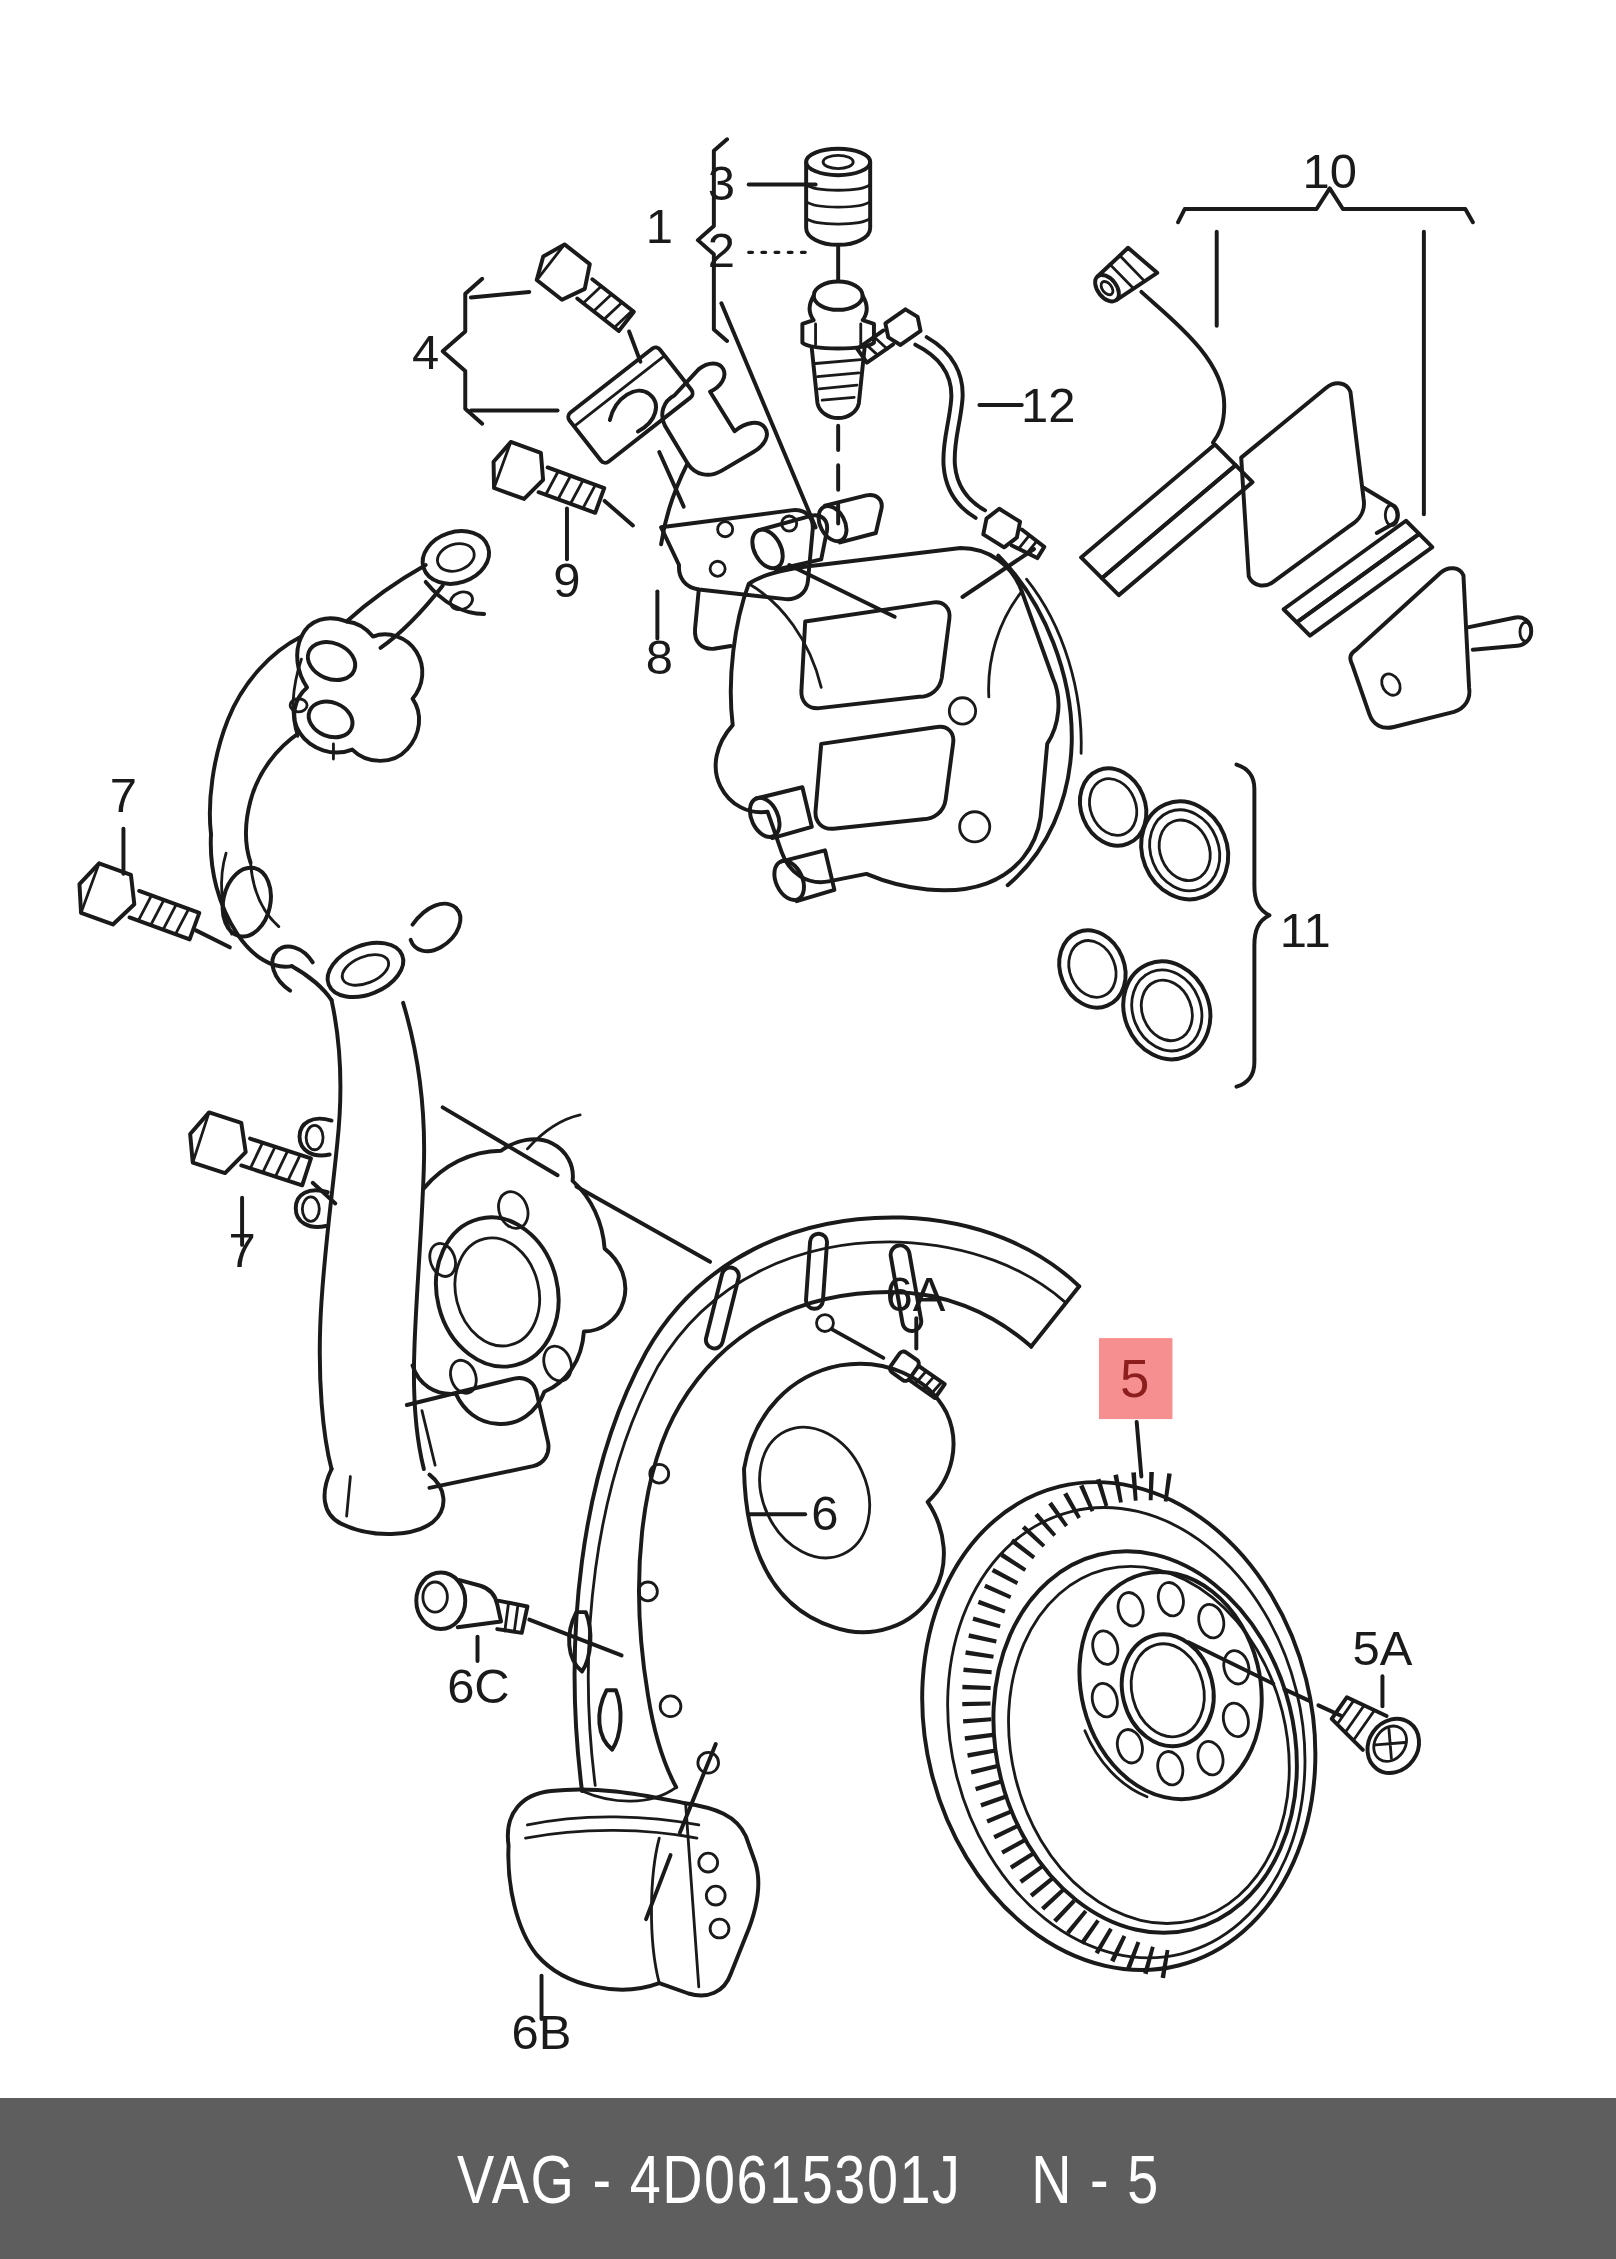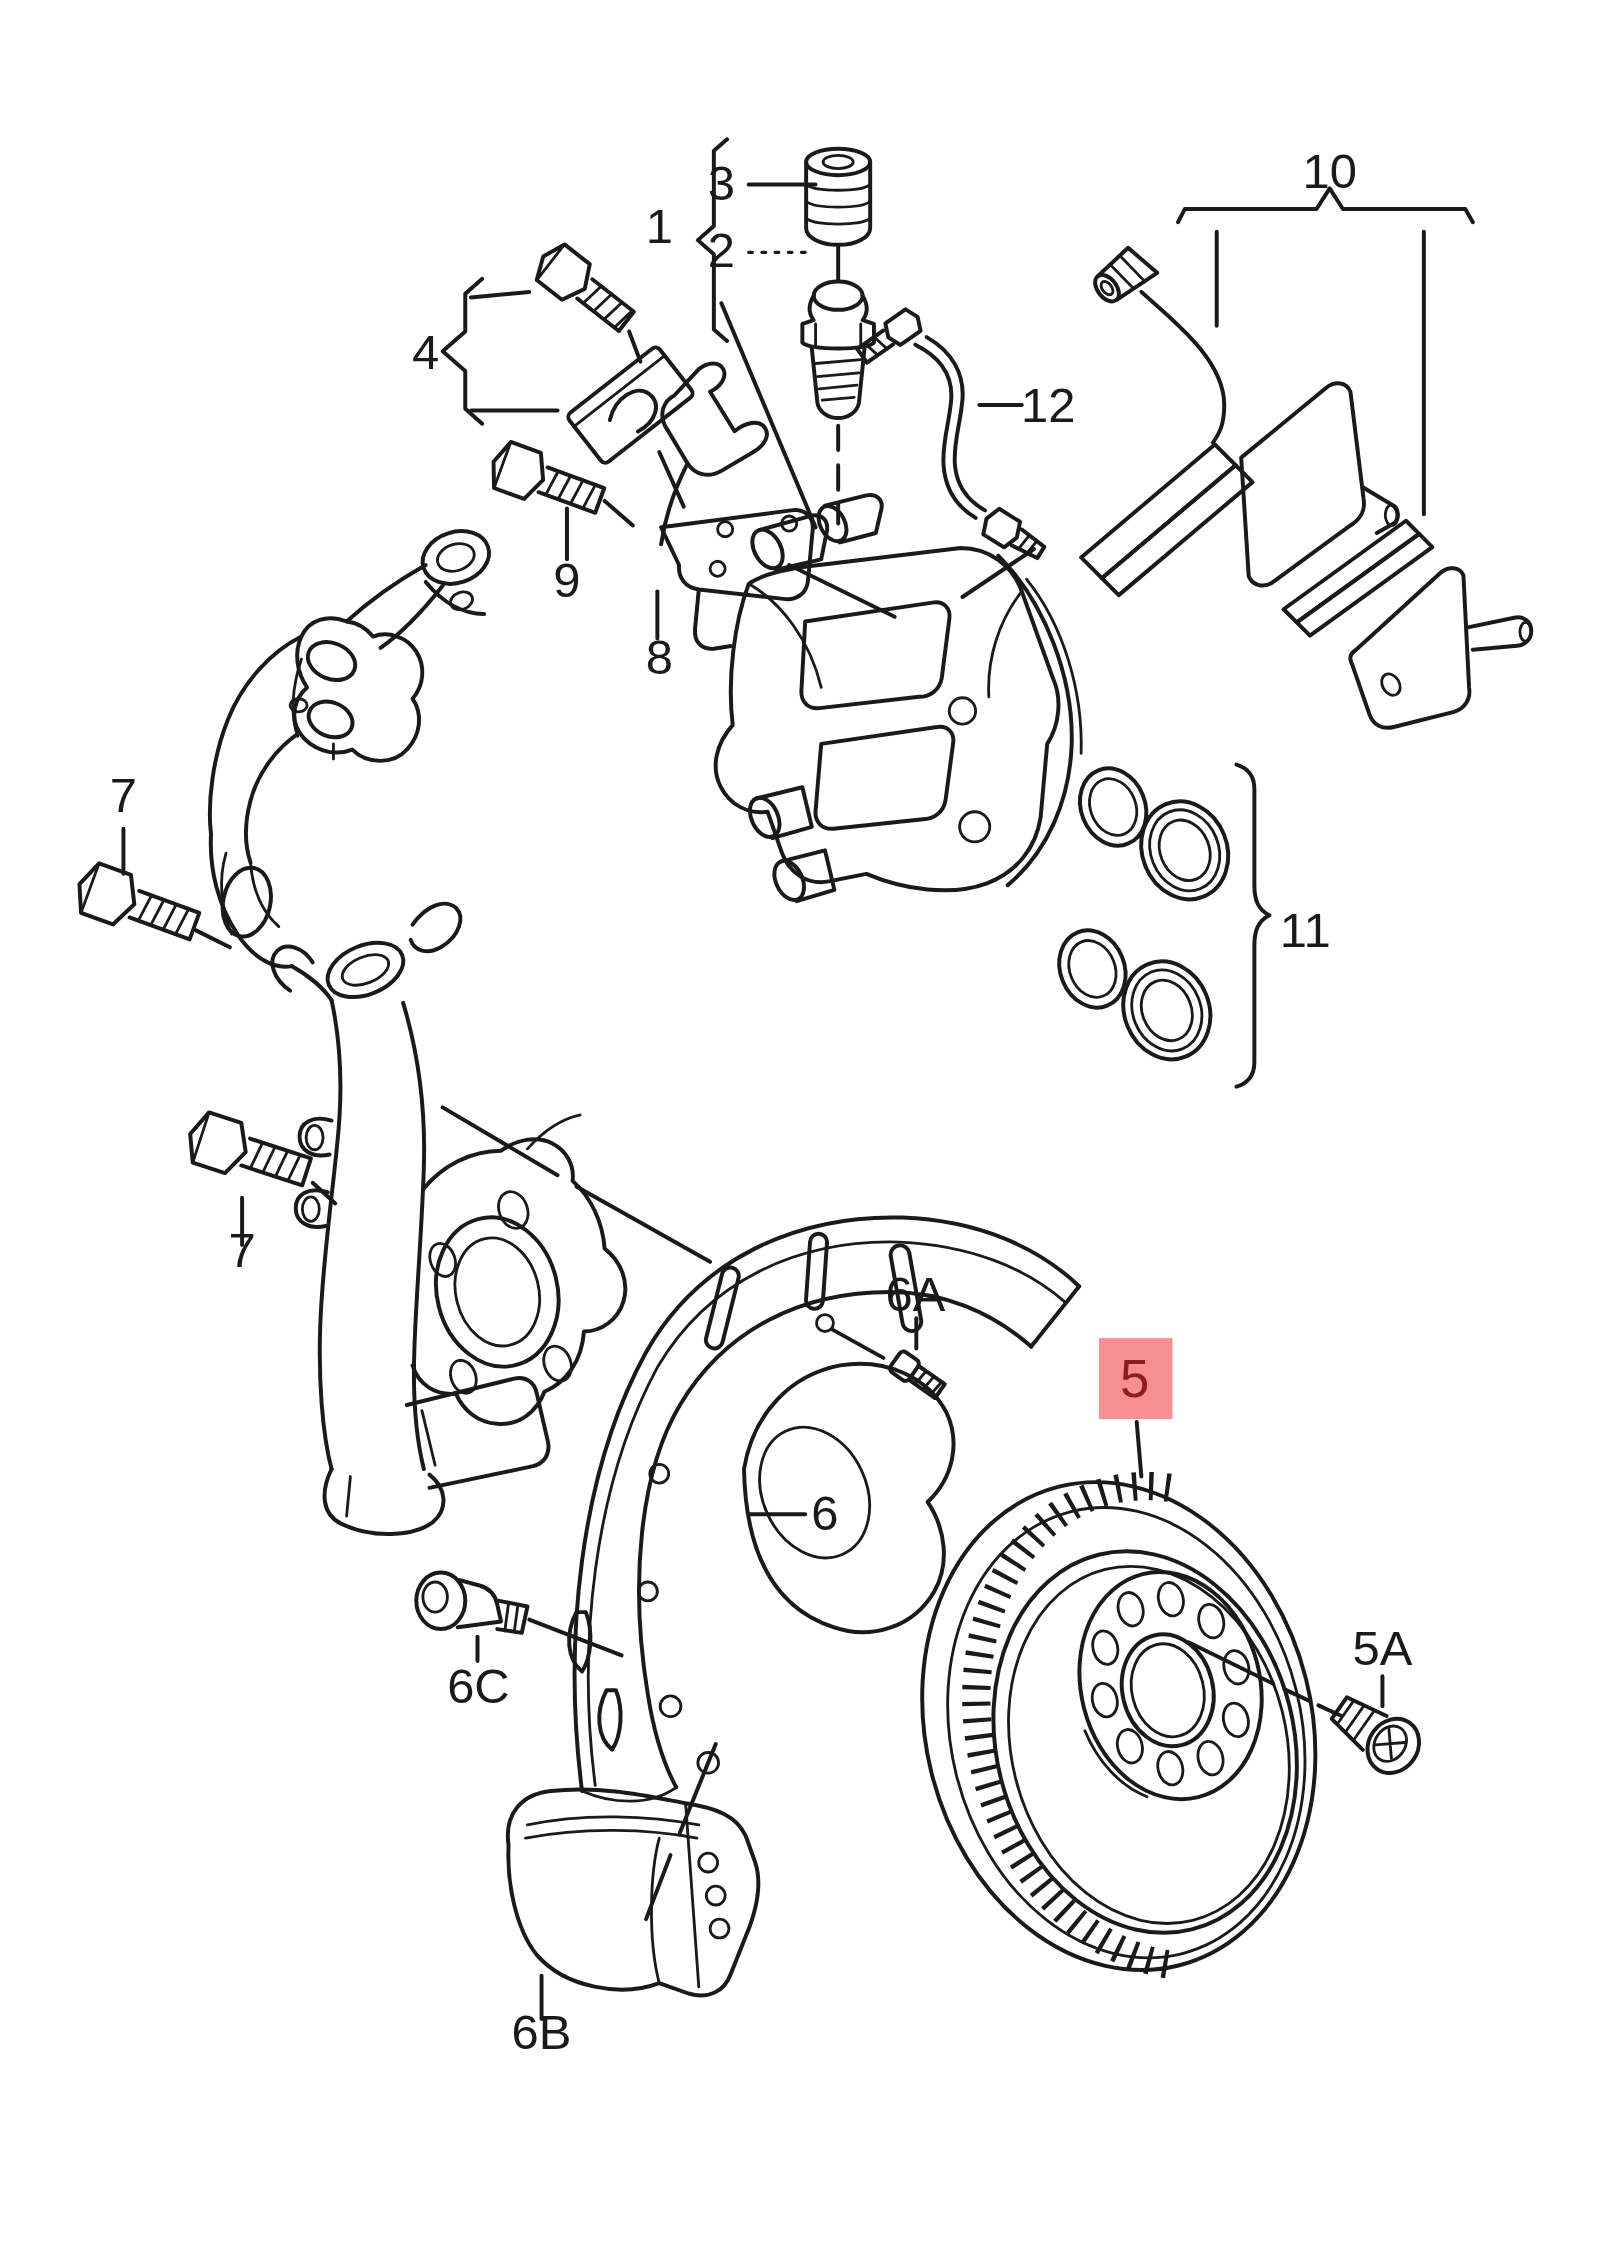"VAG - 4D0615301J" div.footer { html: none -> <div> <div> <span>VAG - 4D0615301J</span> <span>N - 5</span> </div> </div> }
